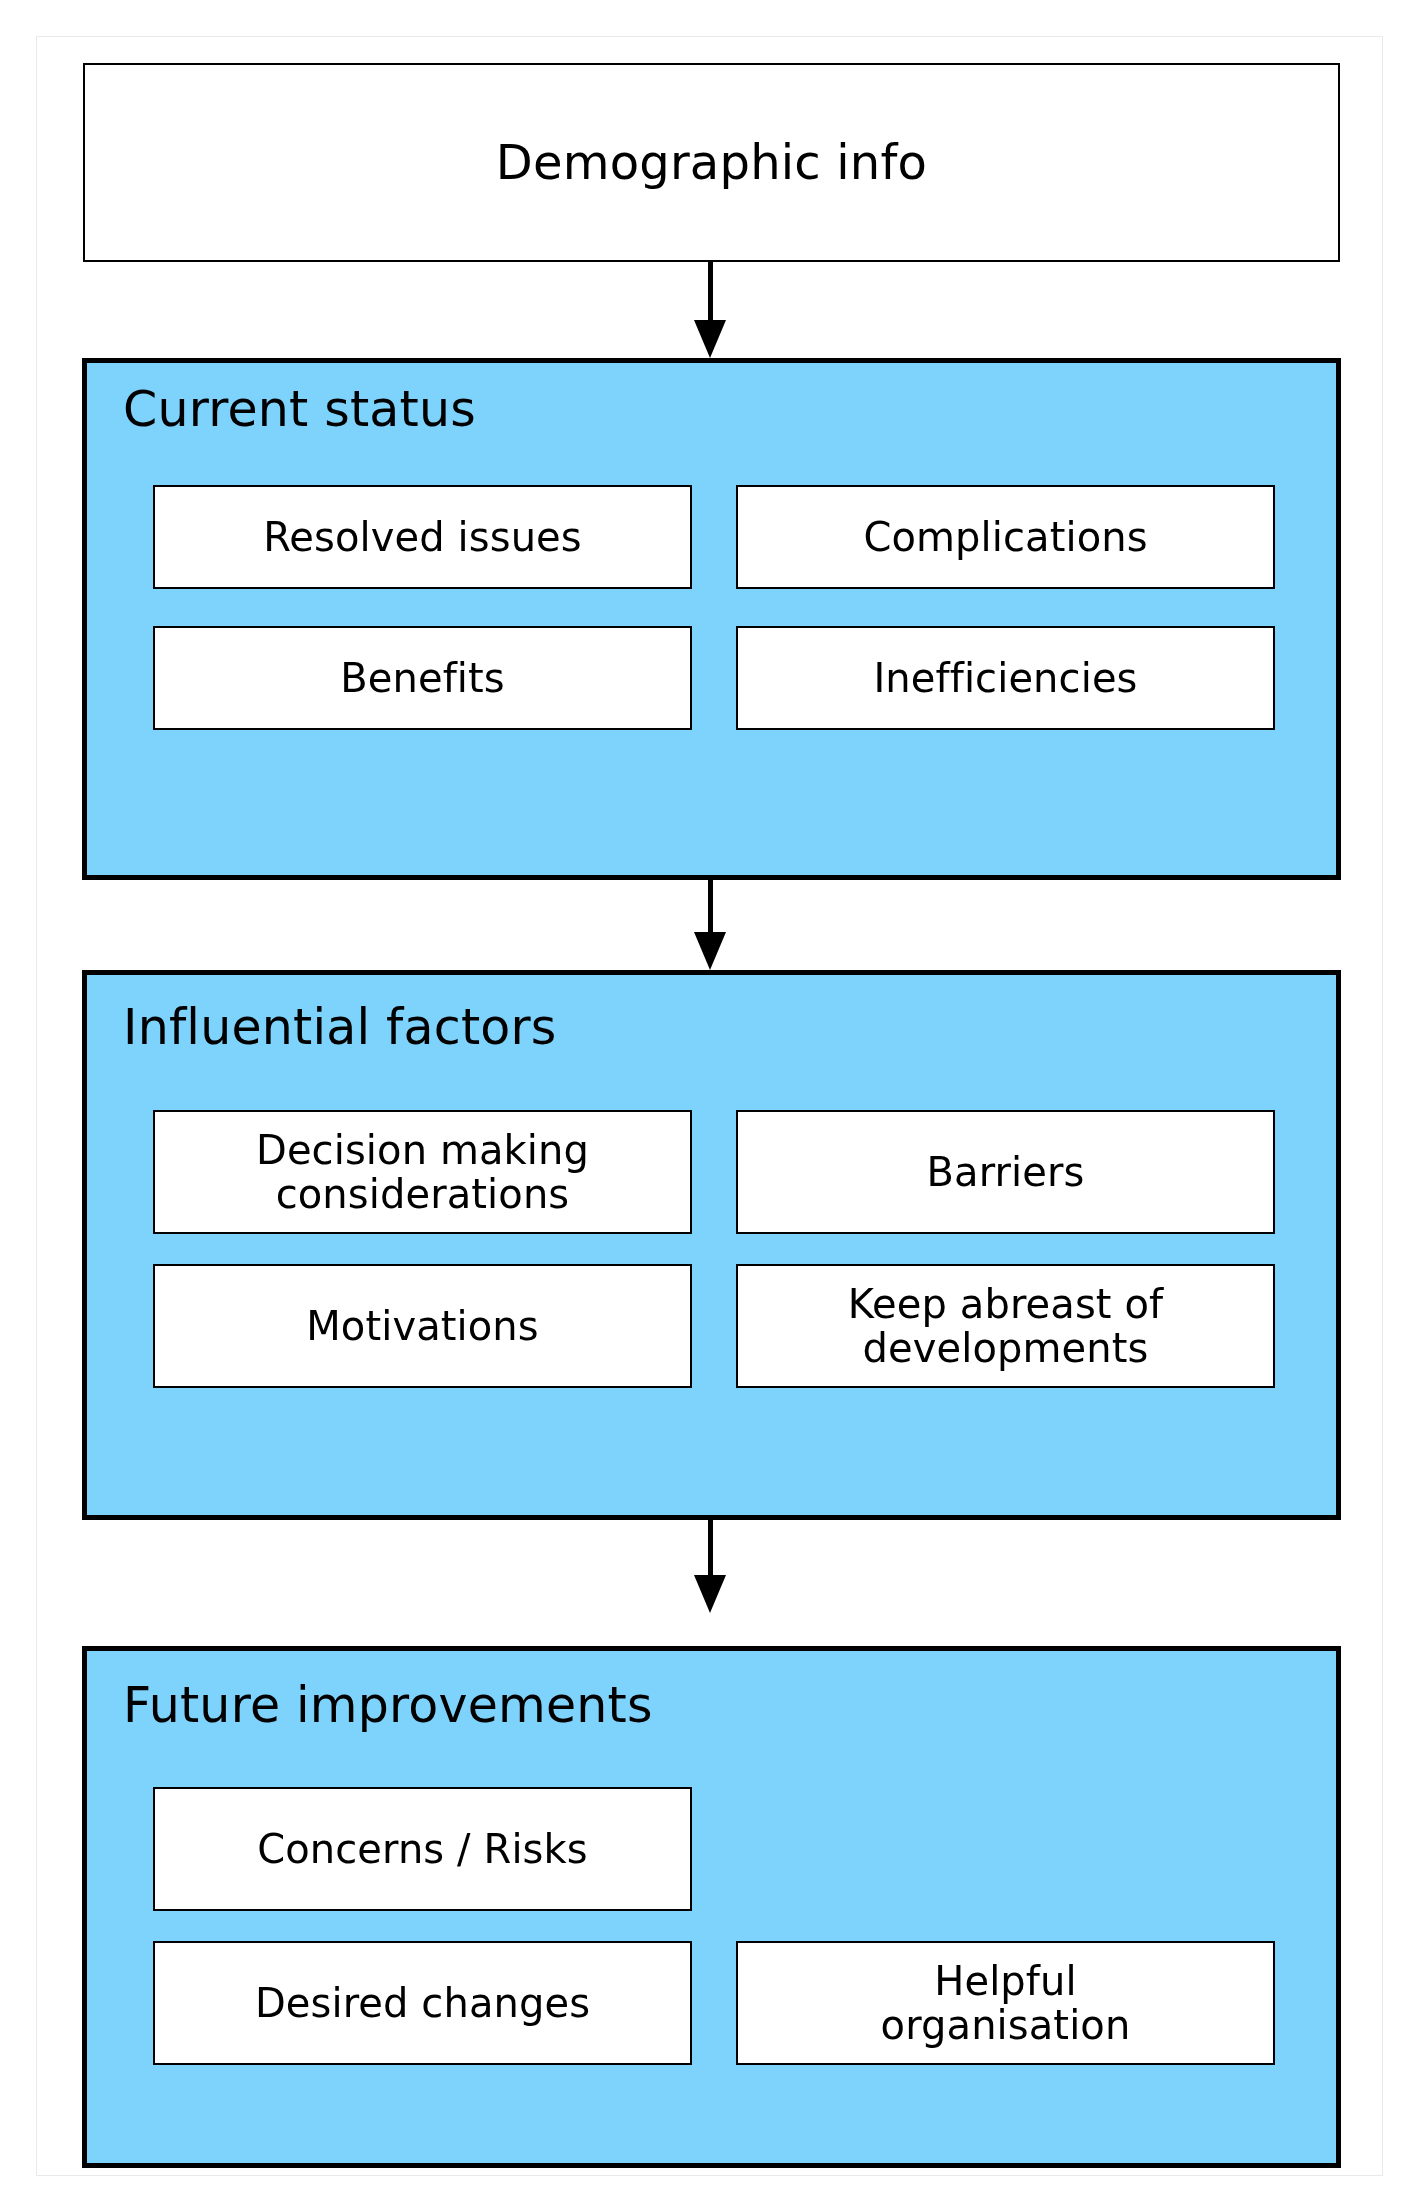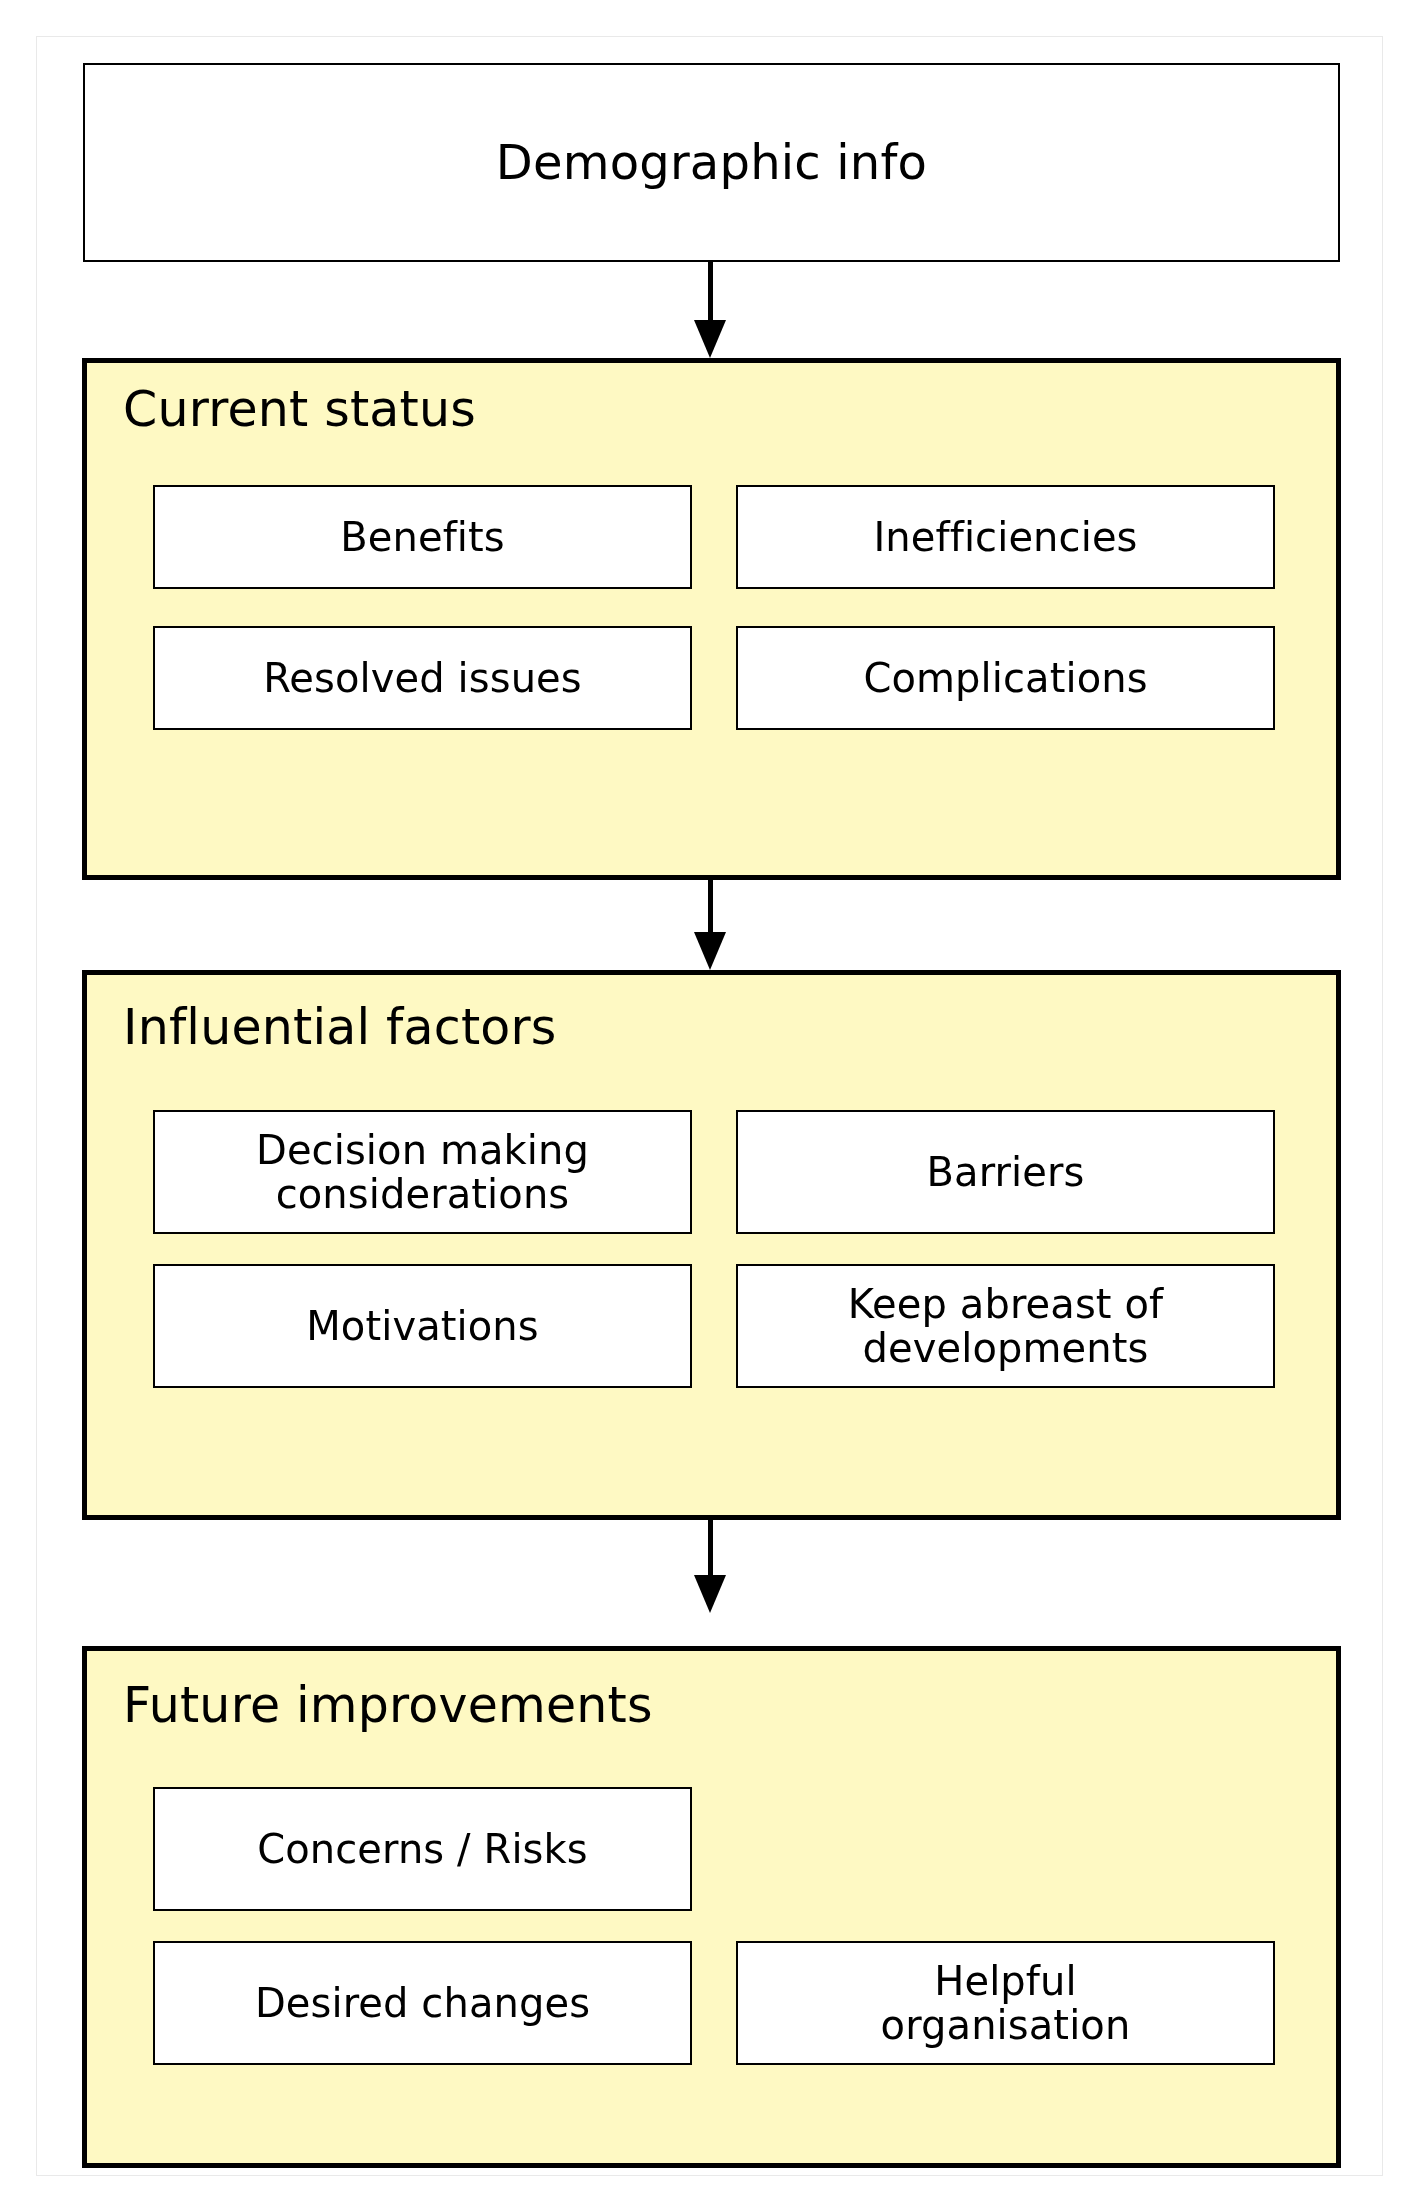"Current status" .section { background: #fef9c3 -> #7dd3fc }
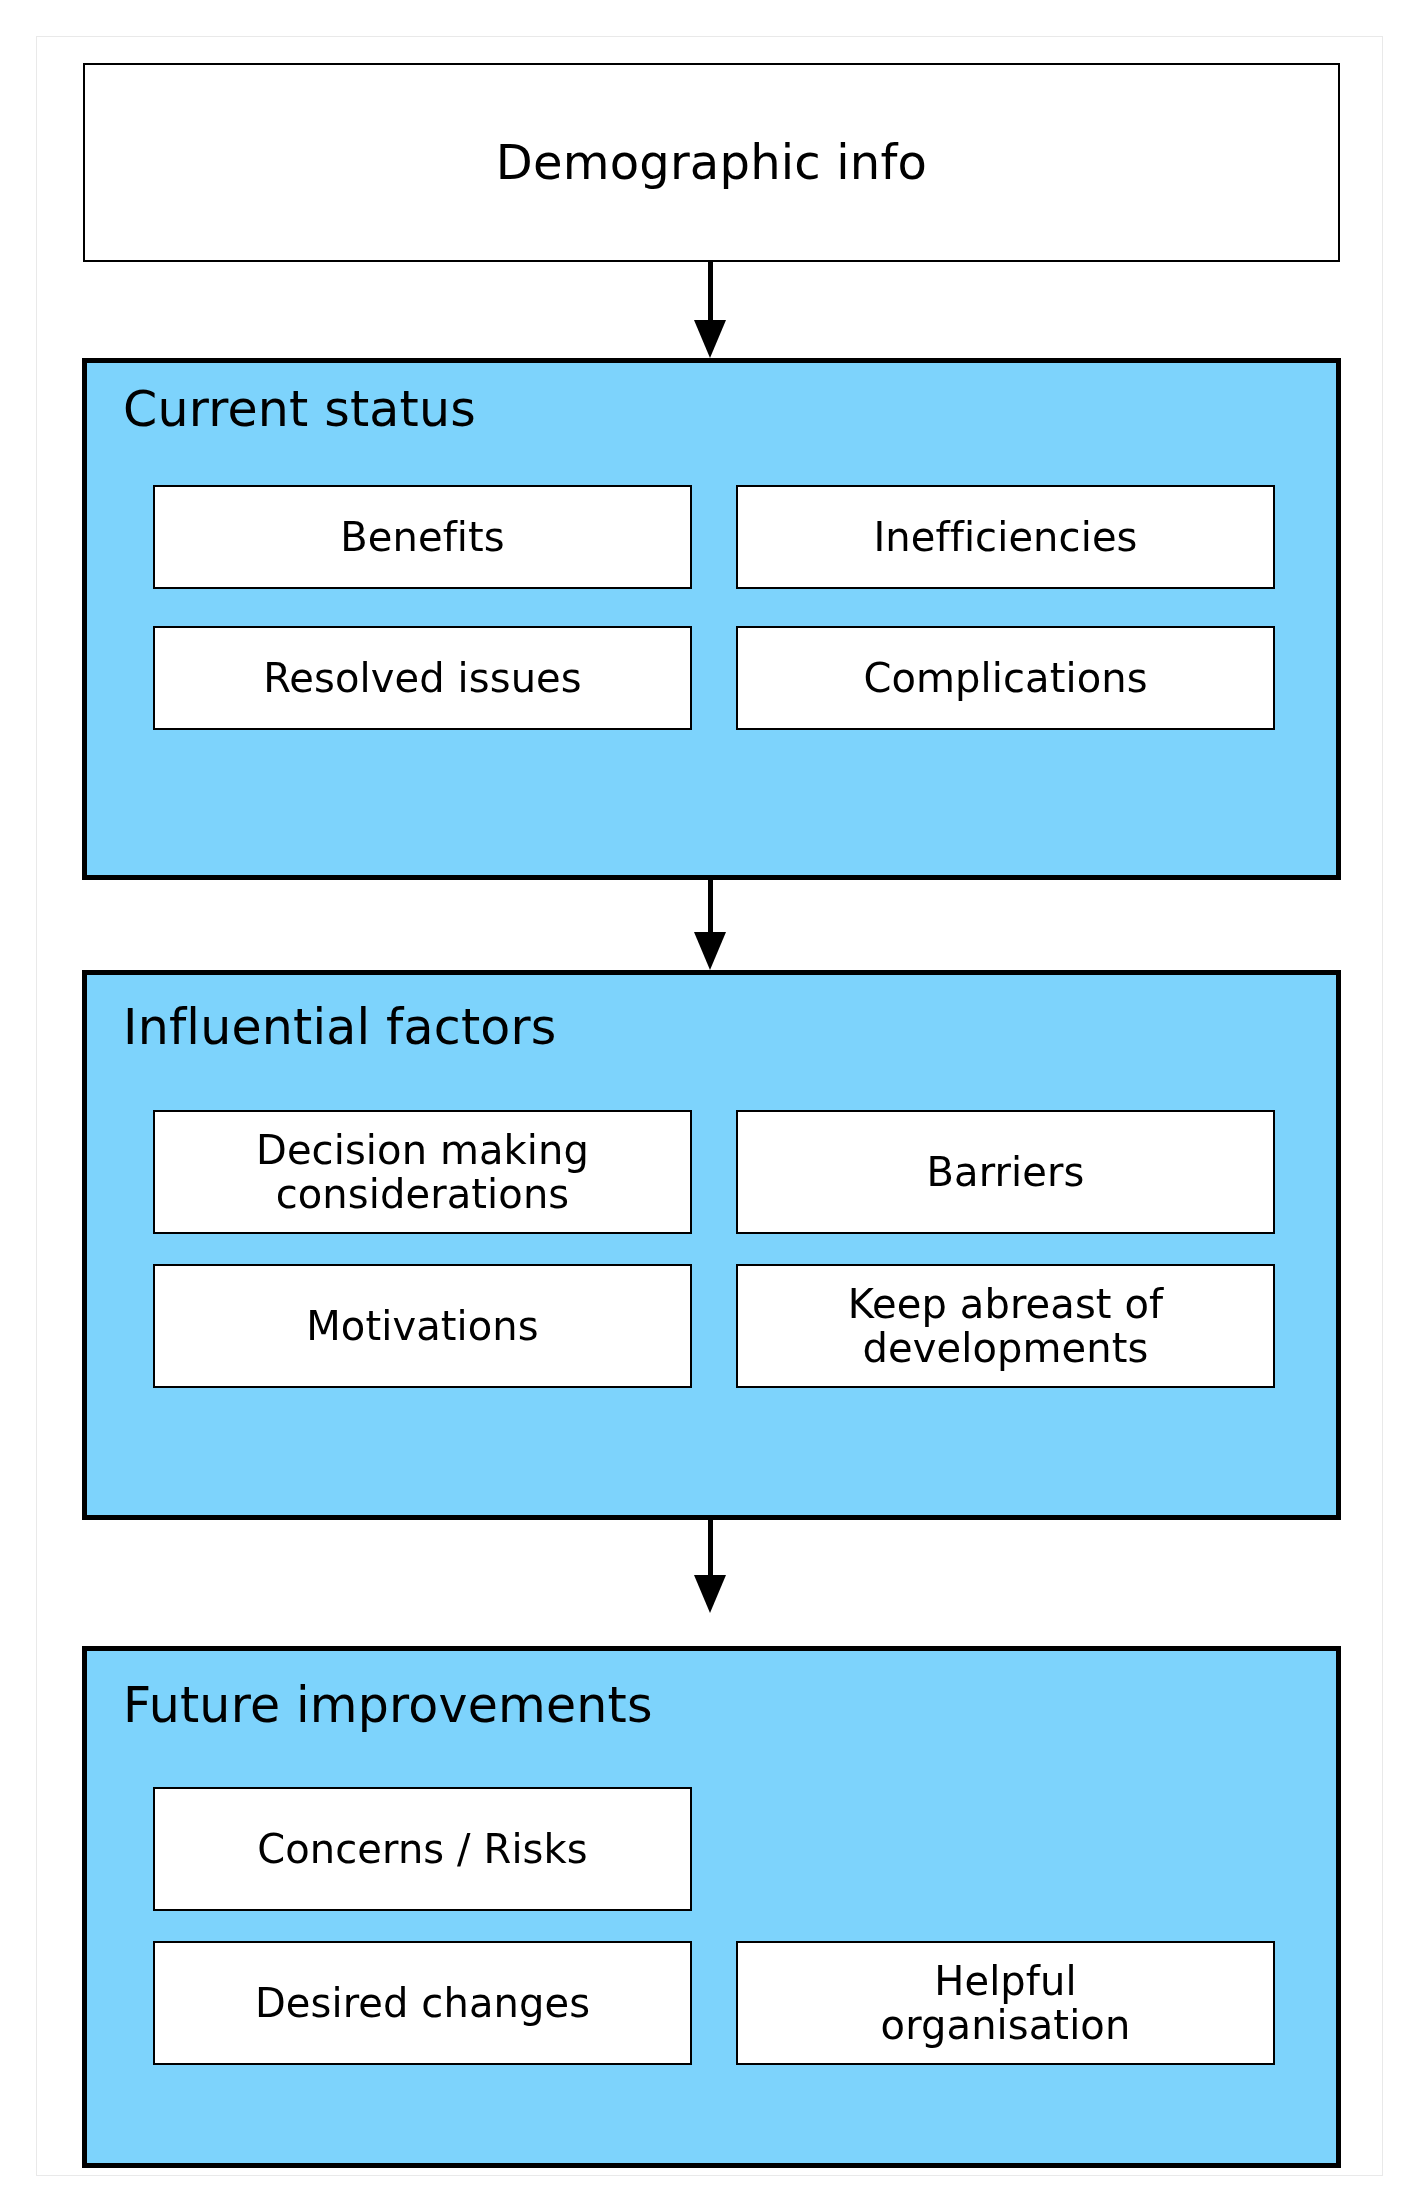"Benefits" div.sub-row { order: before "Resolved issues" -> after "Resolved issues" }
